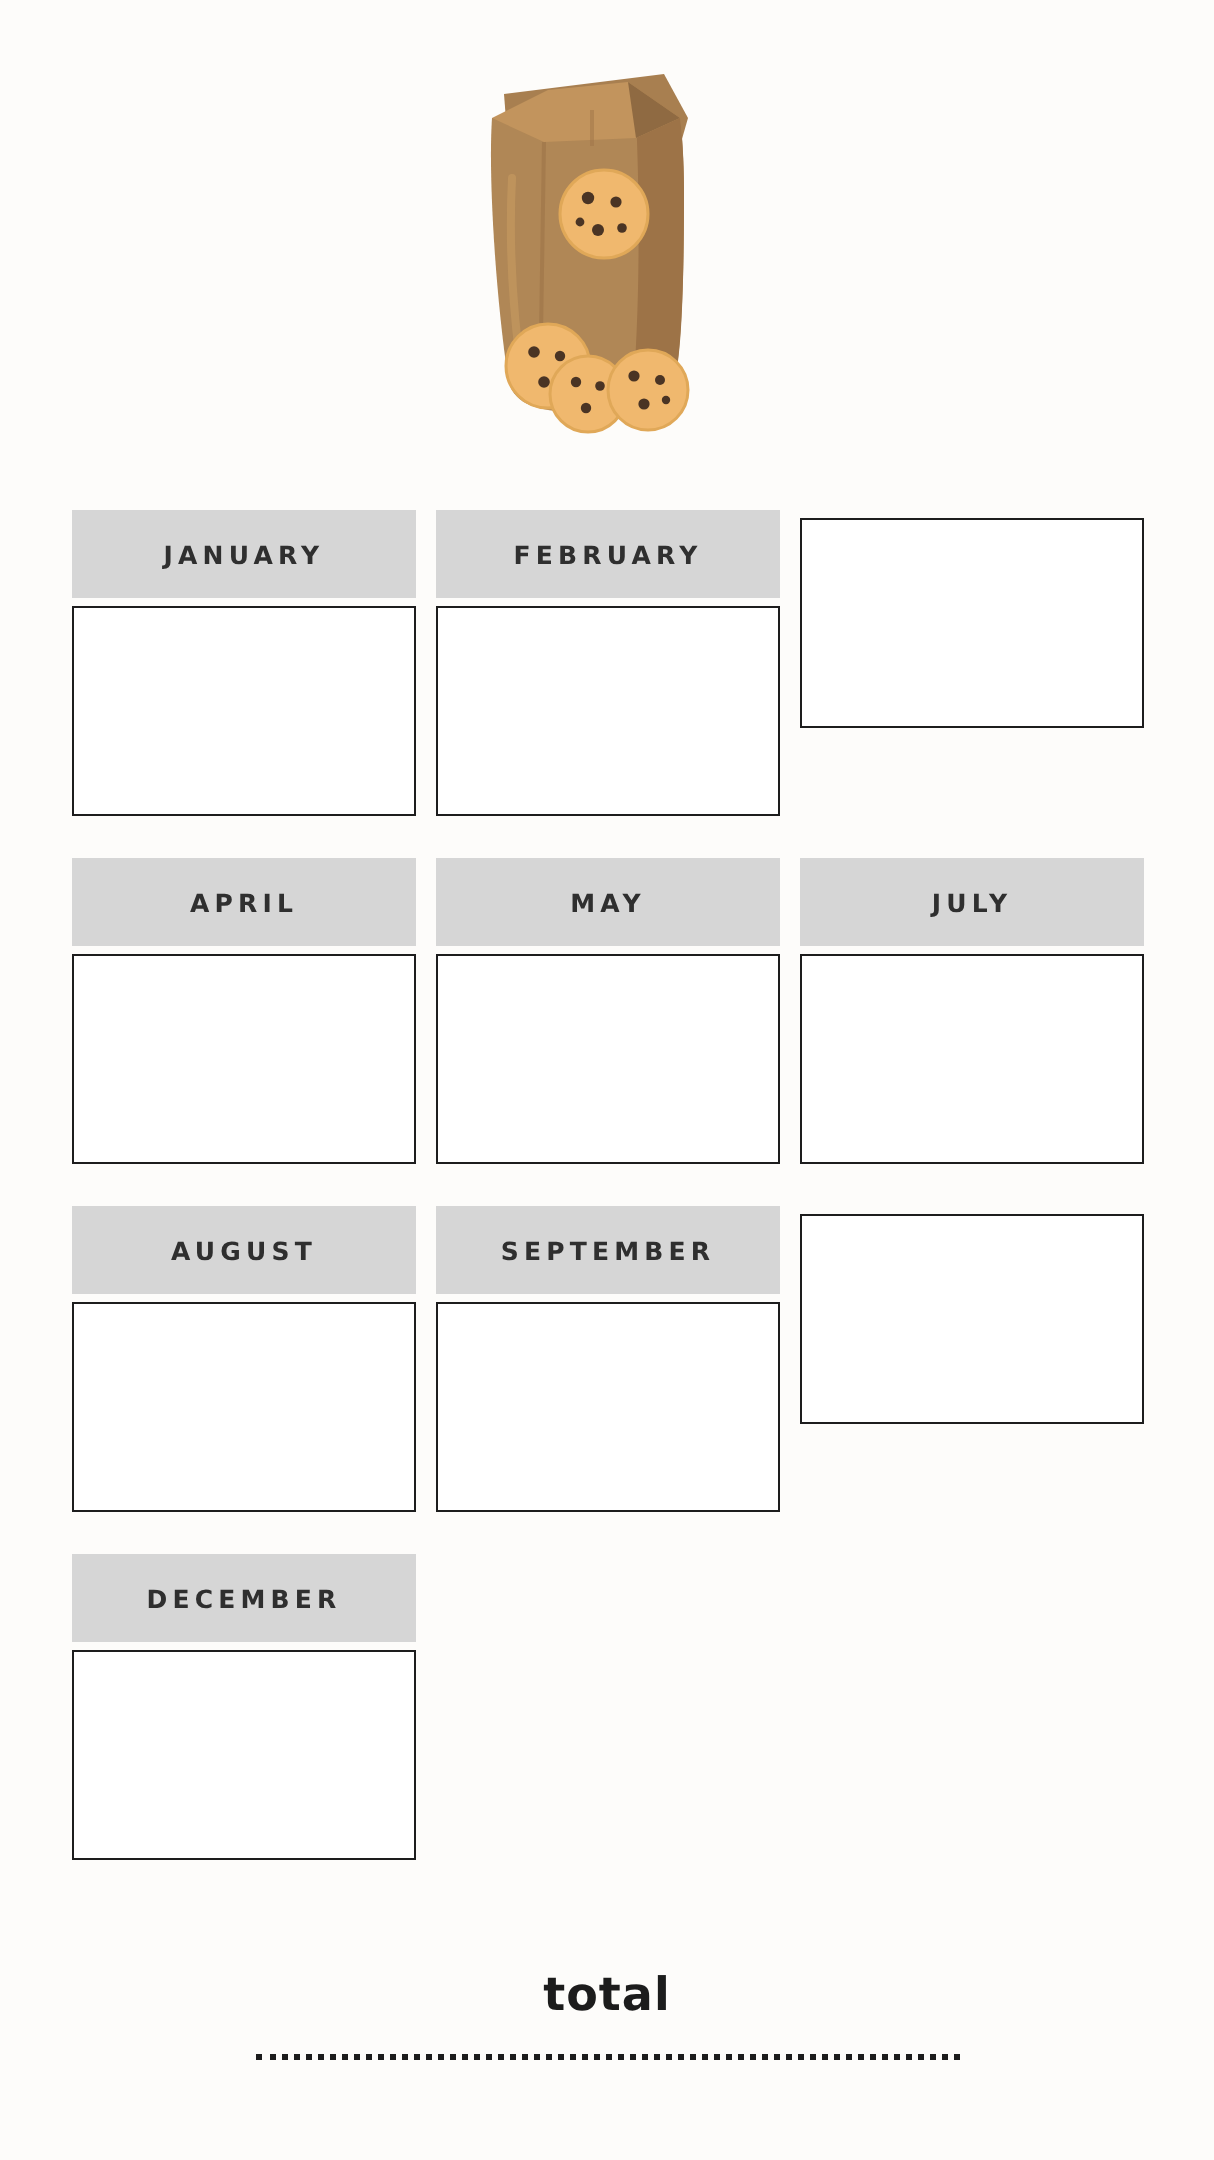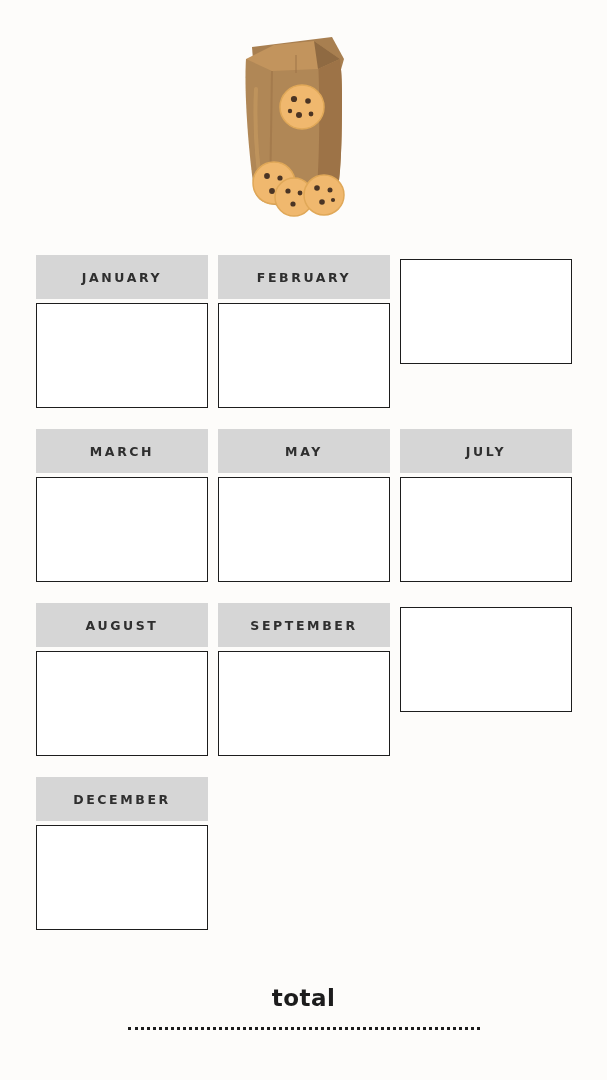"MARCH" div.month-label { text: MARCH -> APRIL }
